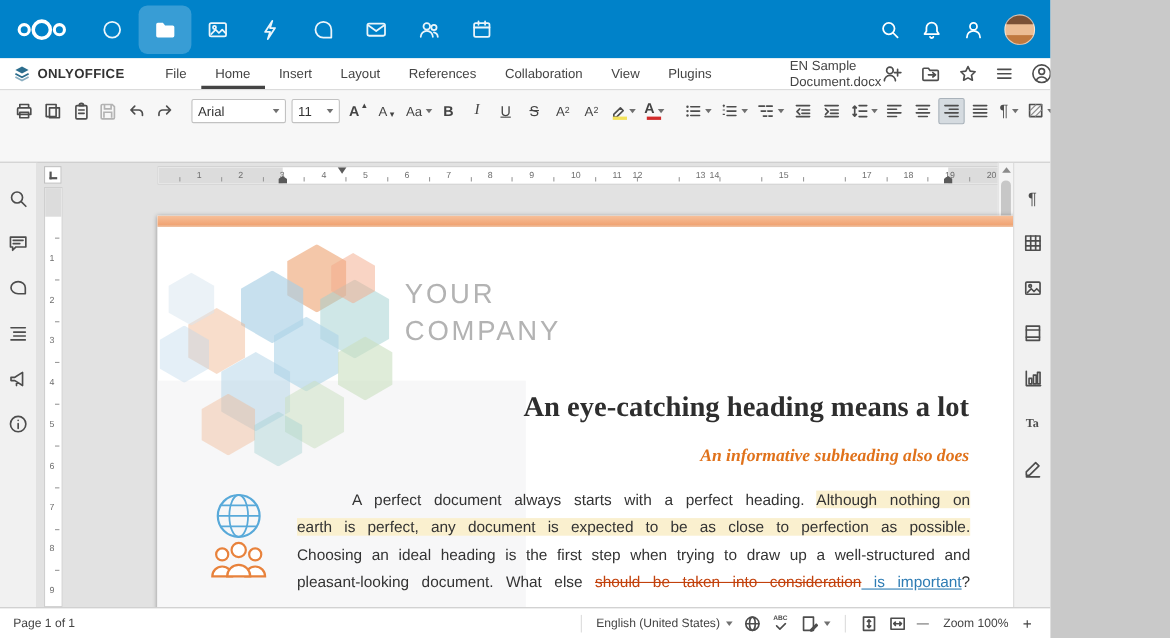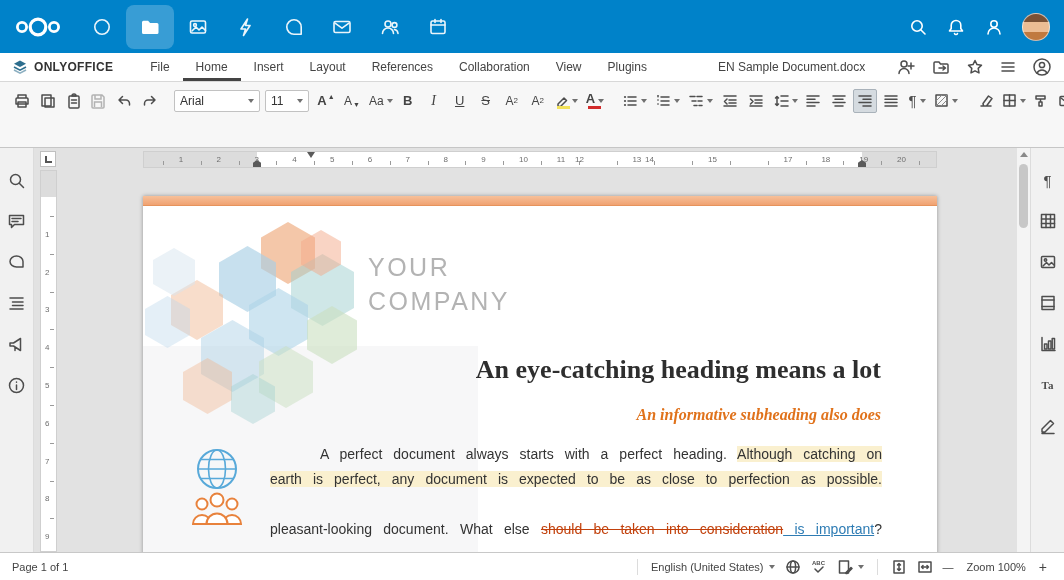"ONLYOFFICE" .stage { width: 1064px -> 955px }
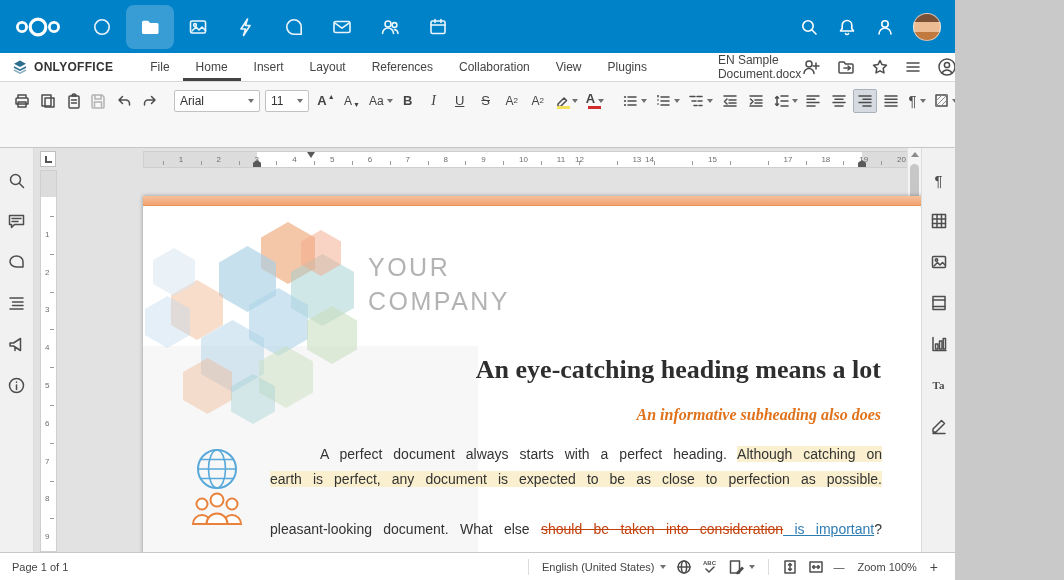"Although catching on" span.hl { text: catching -> nothing }
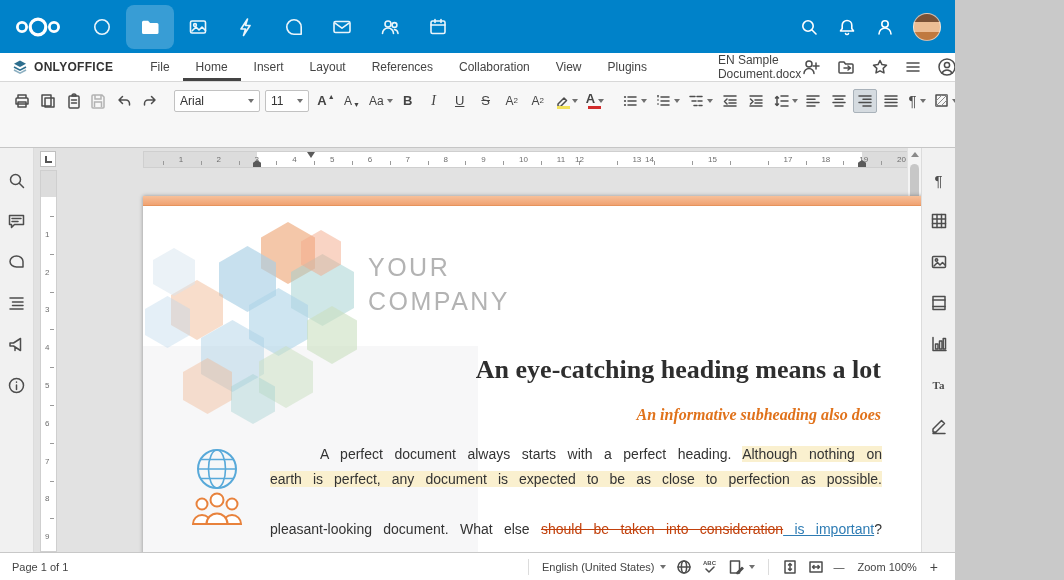"Choosing an ideal heading is" div.para-line { html: none -> <div><span>Choosing an ideal heading is the first step when trying to draw up a well-structured and</span></div> }
